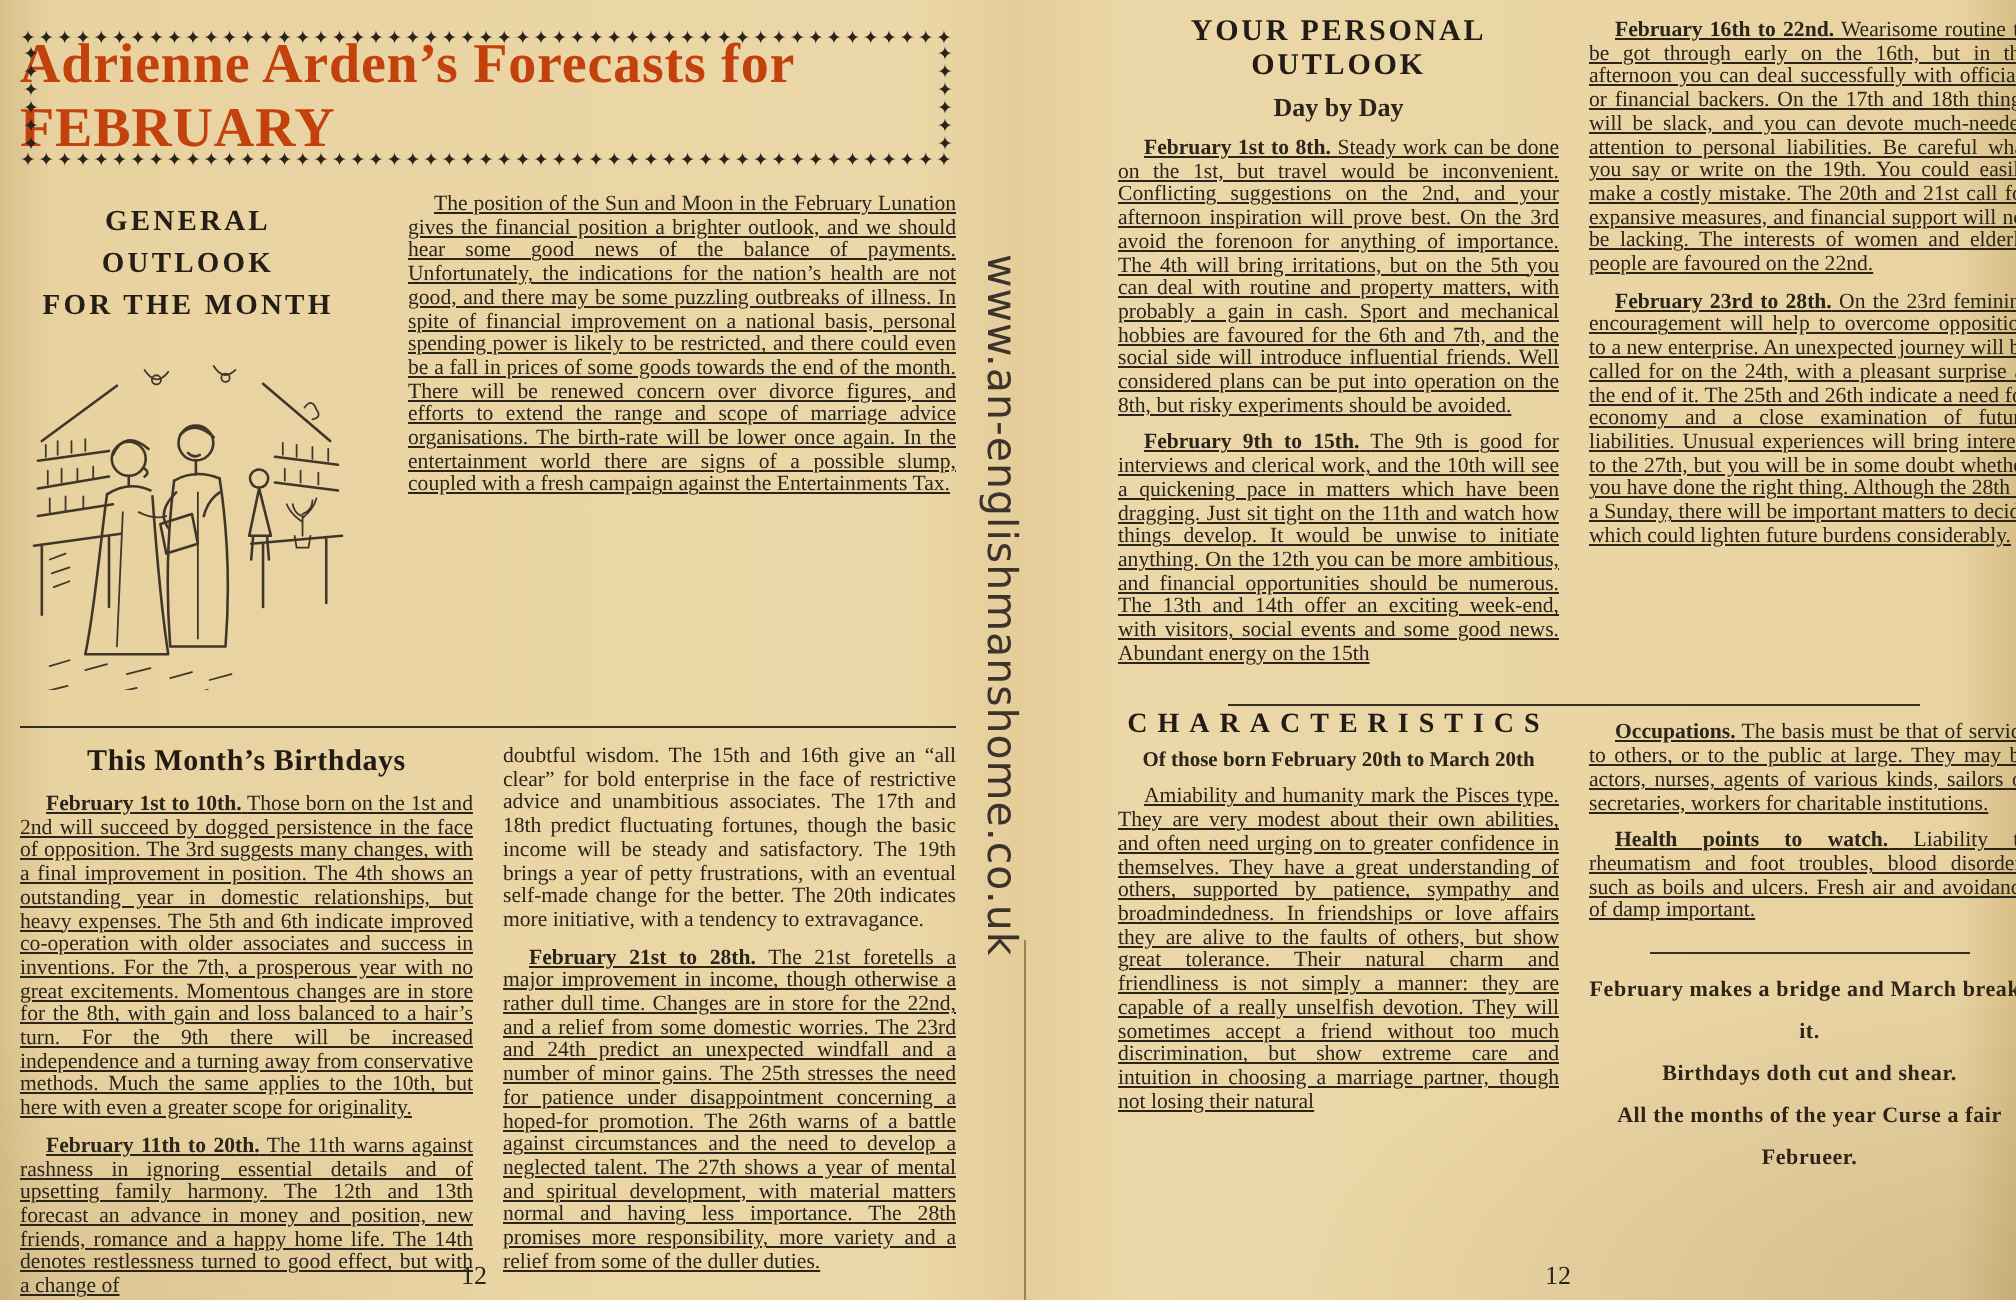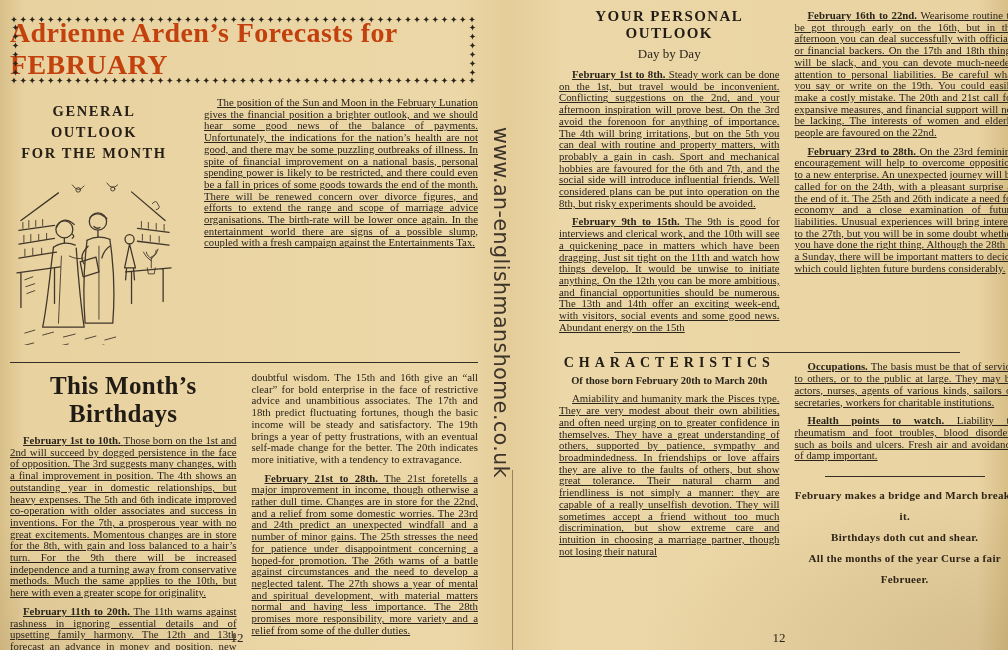"Day by Day" .outlook-subheading { font-weight: normal -> bold }
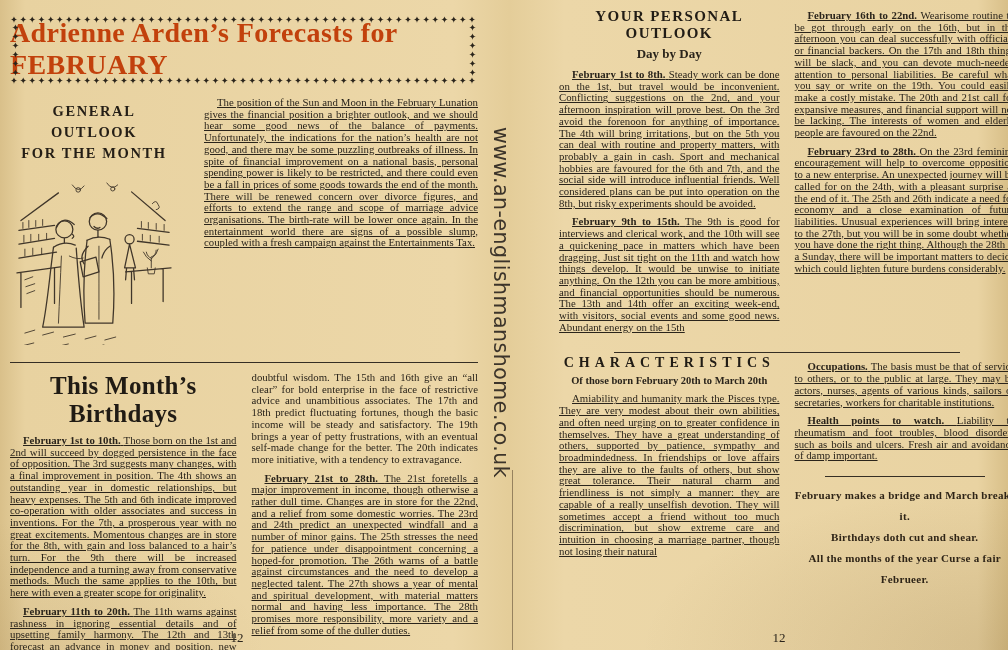"This Month’s Birthdays" .birthdays-heading { font-size: 25px -> 15px }
